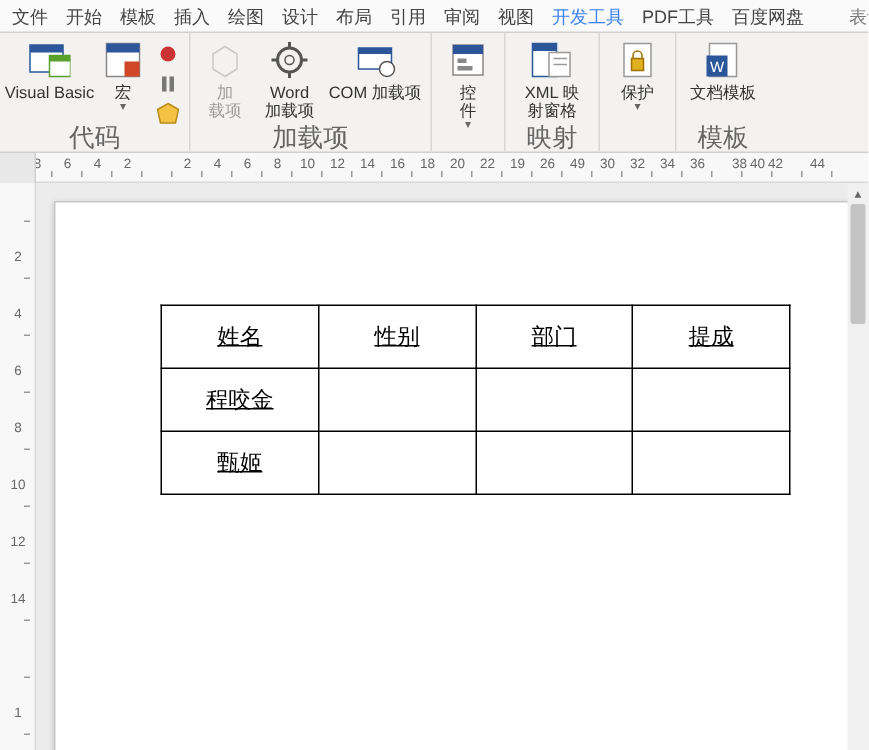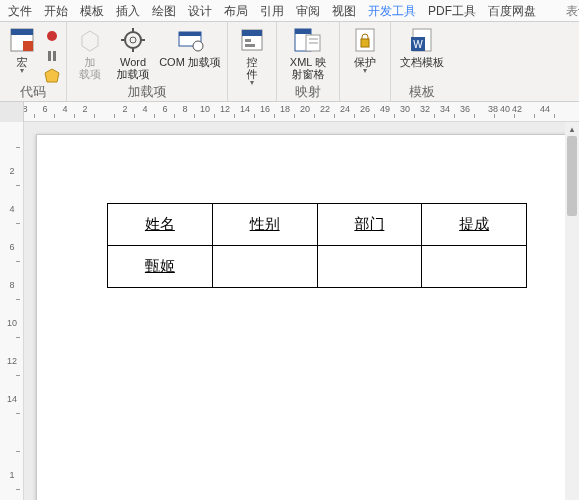"Visual Basic" div.btn { html: none -> <div> <div> <svg> <rect></rect> <rect></rect> <rect></rect> <rect></rect> </svg> </div> <div>Visual Basic</div> </div> }
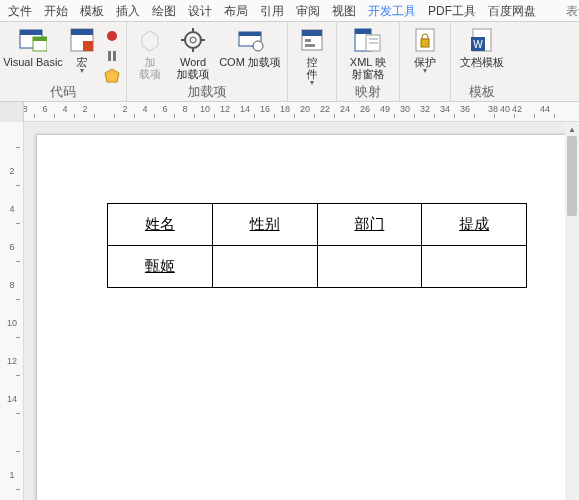"代码" .group .label { font-size: 13px -> 17px }
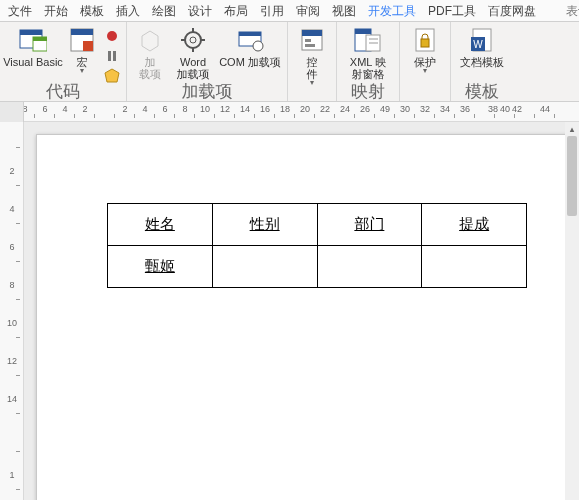"24" span.n { text: 24 -> 19 }
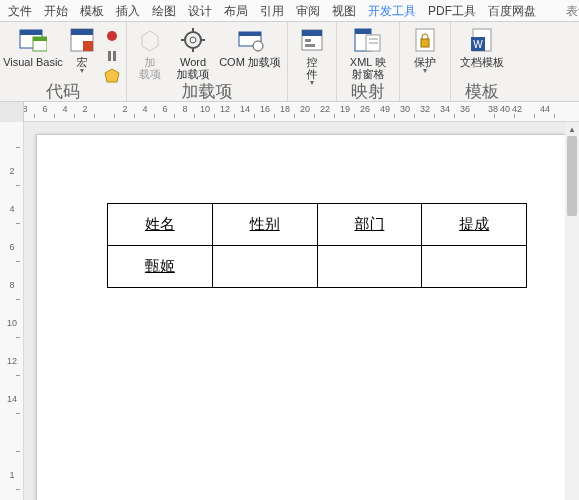"程咬金" tr { html: none -> <tr> <td>程咬金</td> <td></td> <td></td> <td></td> </tr> }
